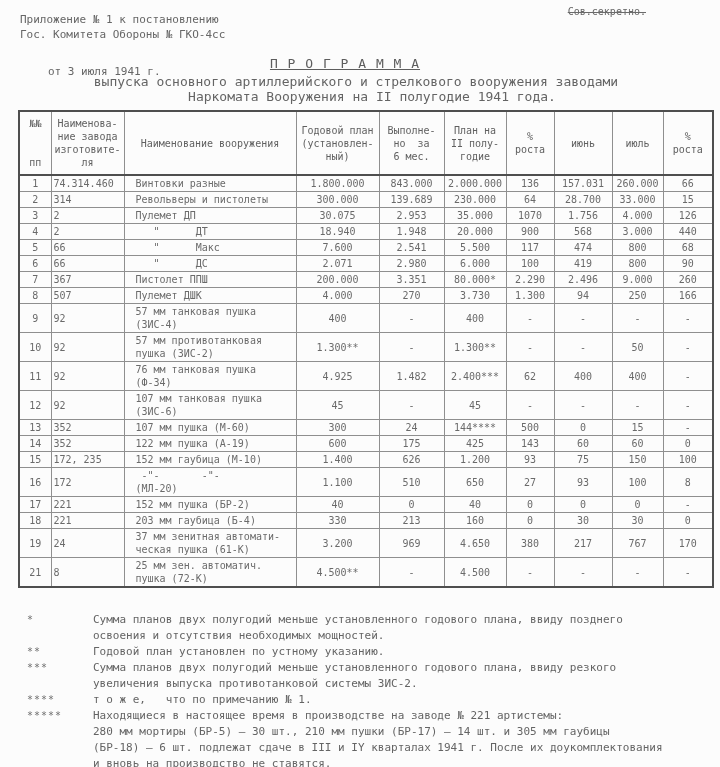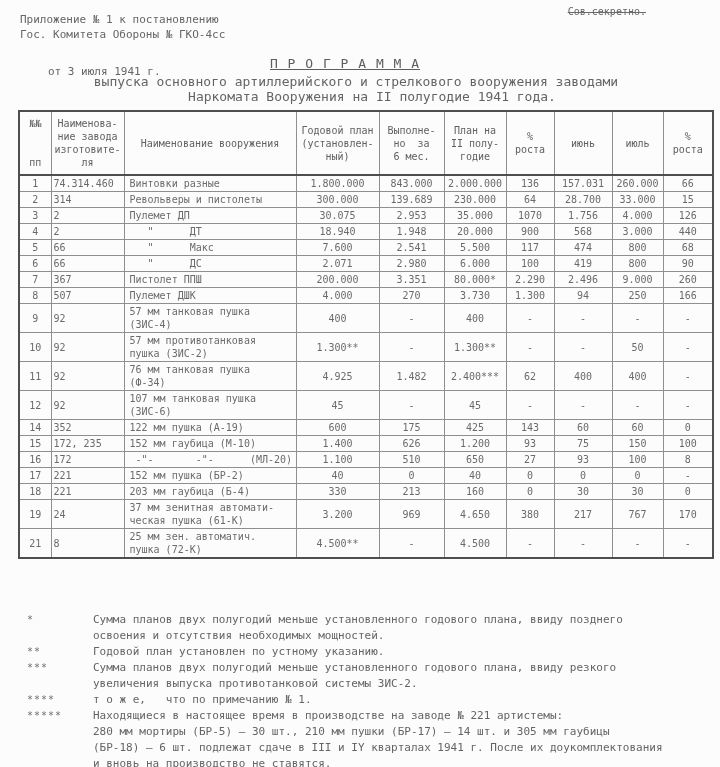"Винтовки разные" table.prod td.weapon-name { padding-left: 5px -> 11px }
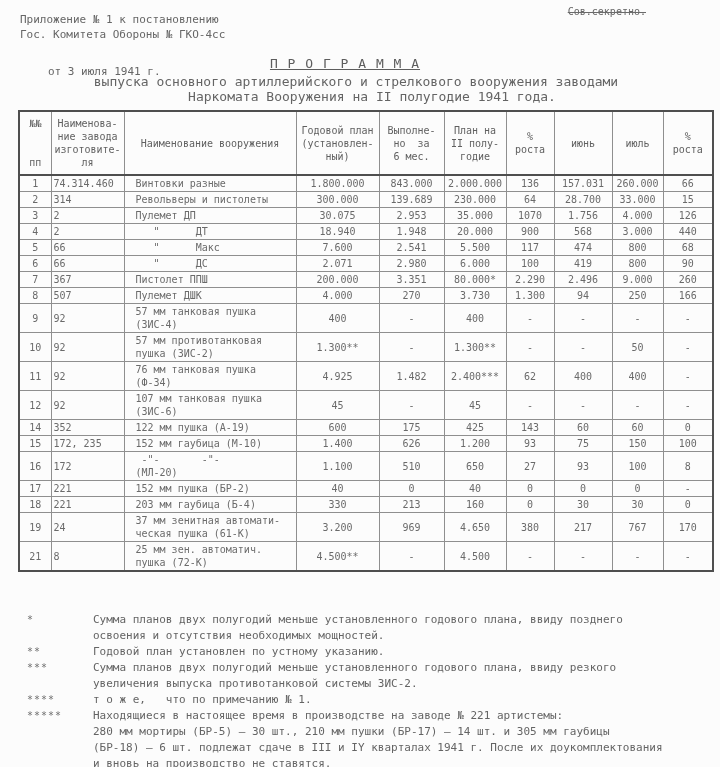"13" tr { html: none -> <tr> <td>13</td> <td>352</td> <td>107 мм пушка (М-60)</td> <td>300</td> <td>24</td> <td>144****</td> <td>500</td> <td>0</td> <td>15</td> <td>-</td> </tr> }
